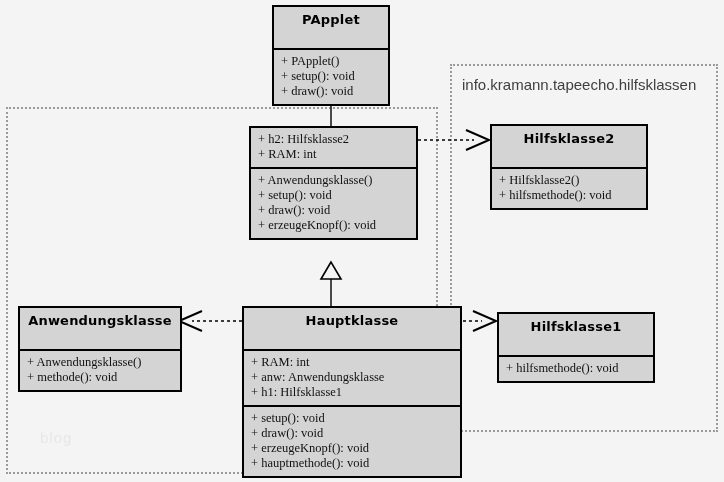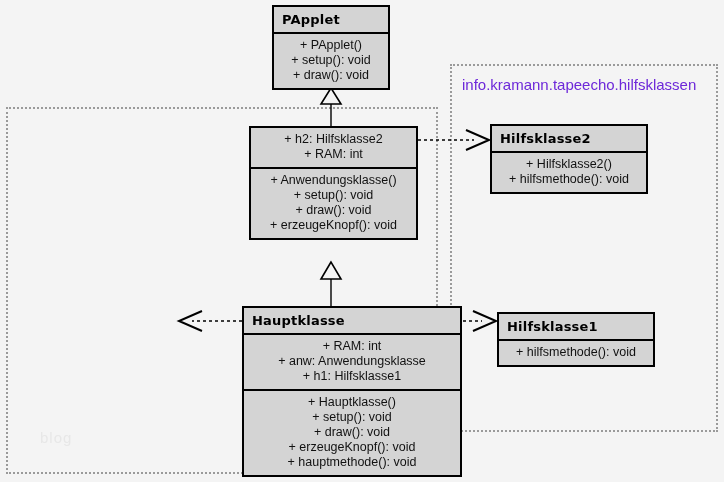"PApplet" .uml .title { padding: 5px 8px 5px 8px -> 5px 8px 21px 8px; text-align: left -> center }
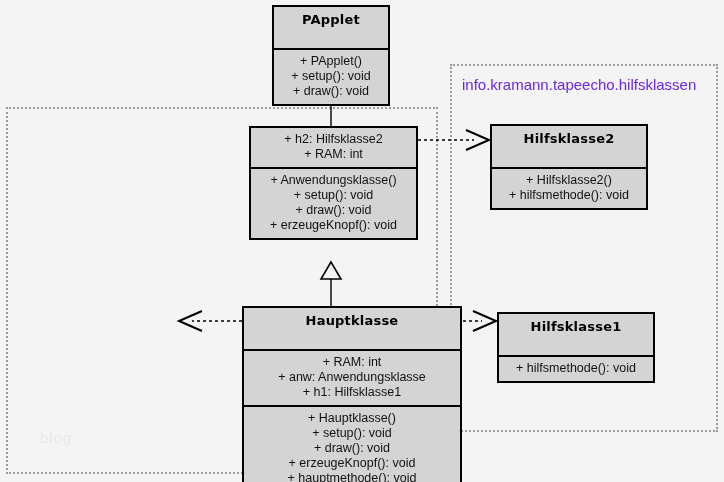"+ PApplet()" .uml .member { font-family: Liberation Sans, sans-serif -> Liberation Serif, serif; text-align: center -> none }
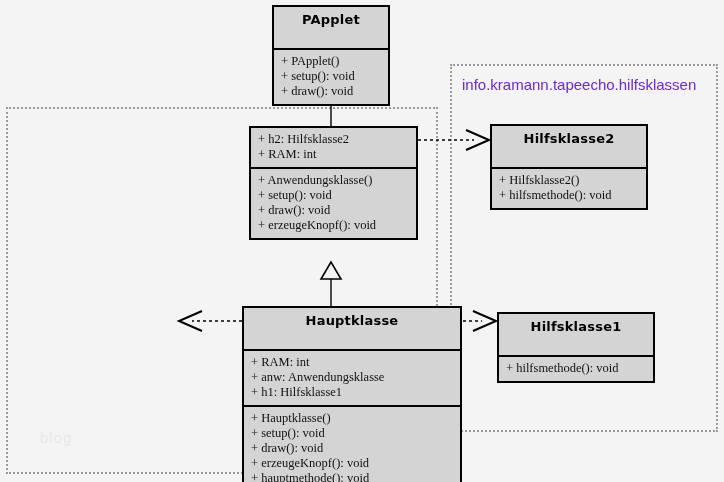"info.kramann.tapeecho.hilfsklassen" .package-label { color: #6d28d9 -> #404040 }
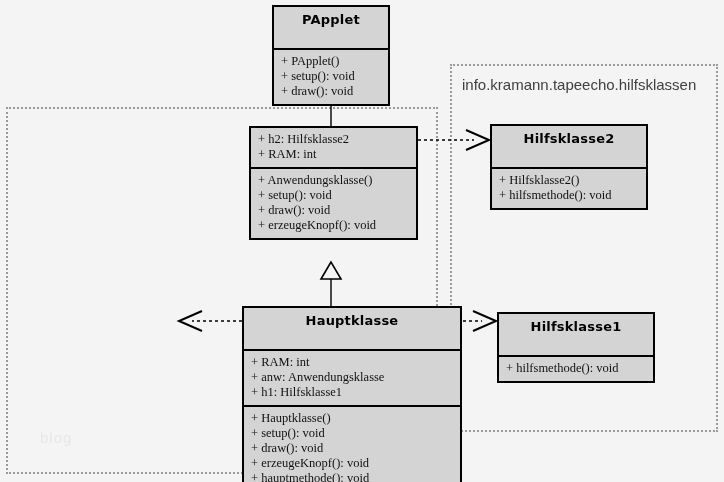"Anwendungsklasse" div.uml { html: none -> <div> <div>Anwendungsklasse</div> <div> <div>+ Anwendungsklasse()</div> <div>+ methode(): void</div> </div> </div> }
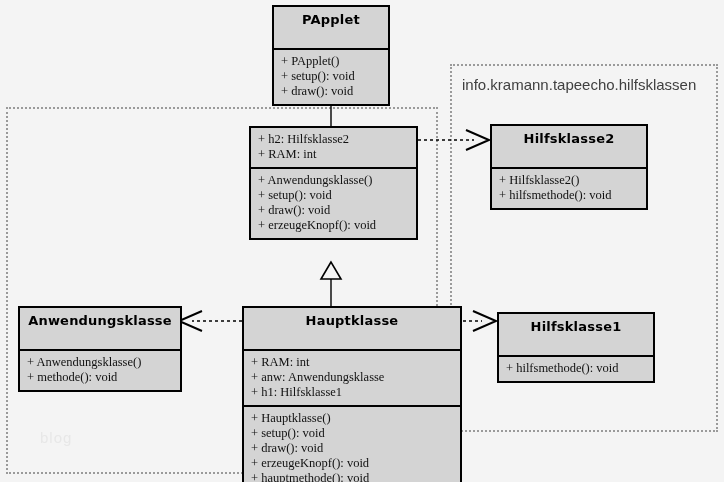"+ Hauptklasse()" div.member { html: <div>+ Hauptklasse()</div> -> none }
